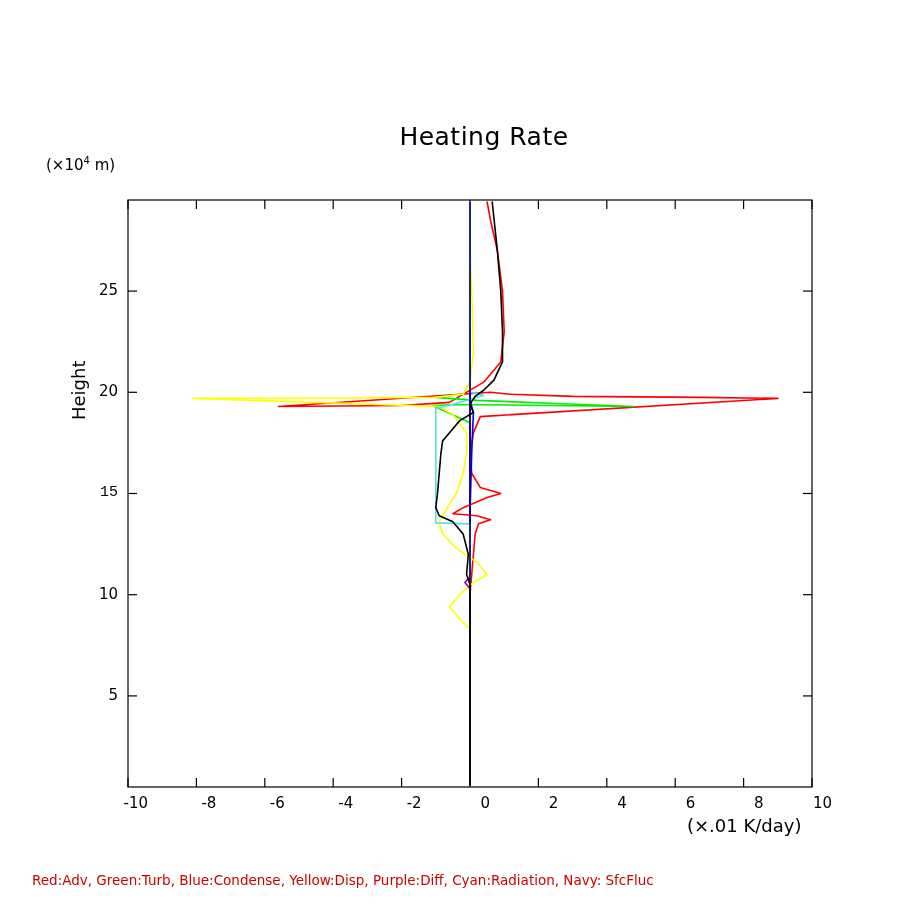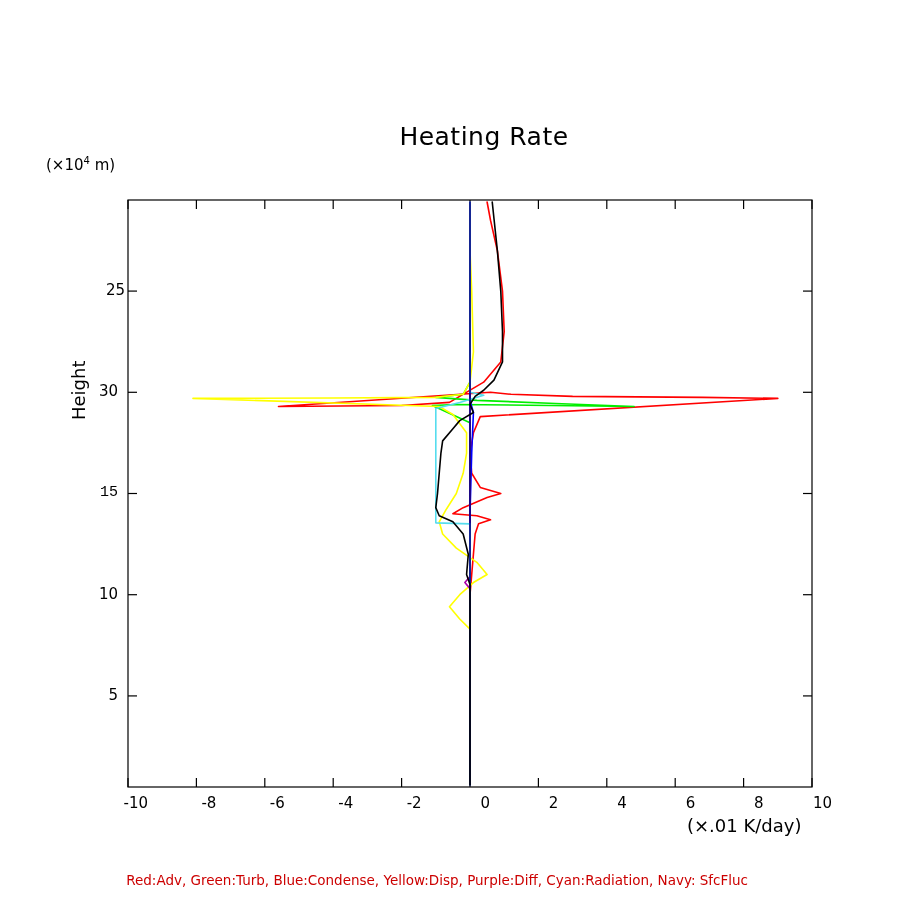"25" div.tick-label-y { left: 59px -> 52px }
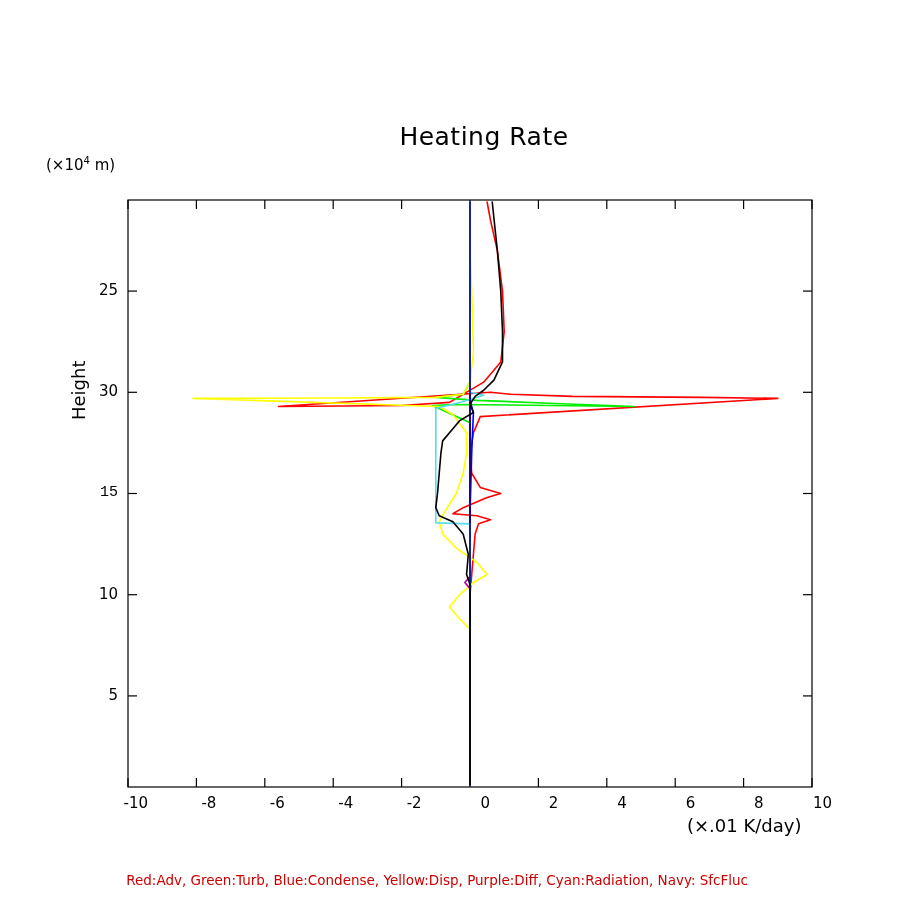"30" div.tick-label-y { text: 30 -> 20 }
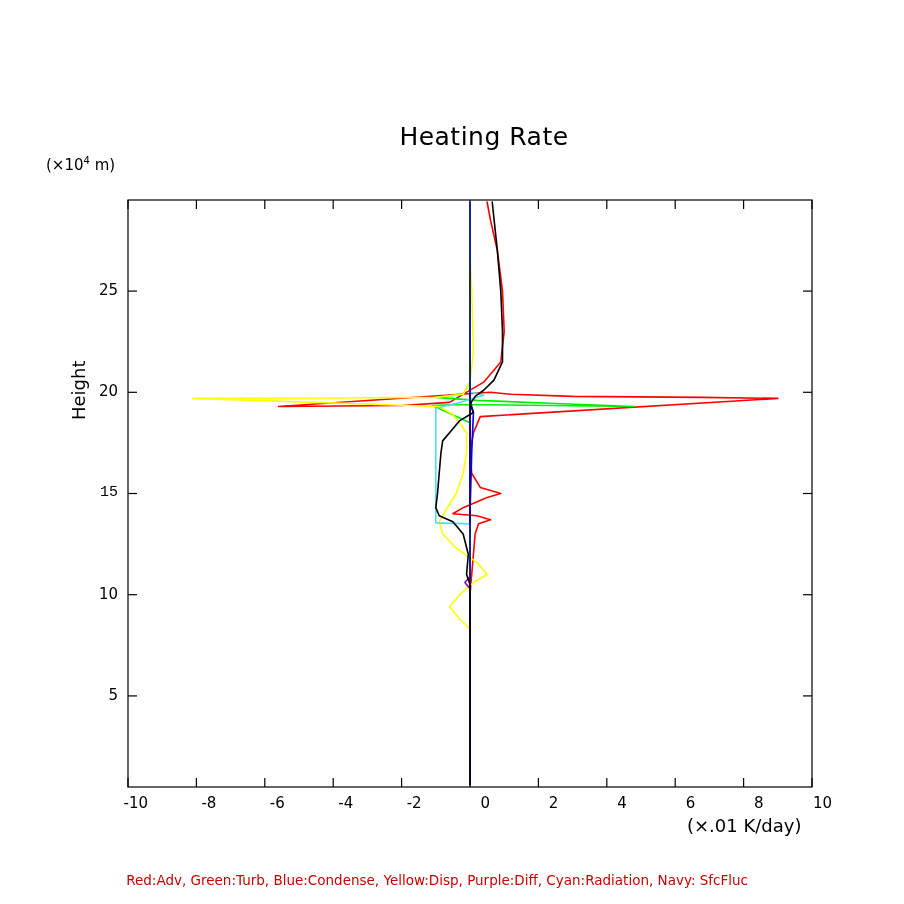"Red:Adv, Green:Turb, Blue:Condense," .footnote { text-align: right -> left }
